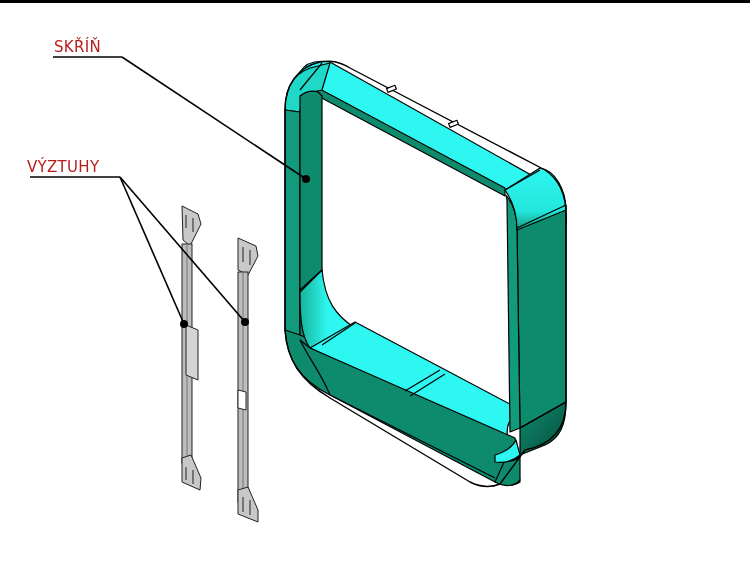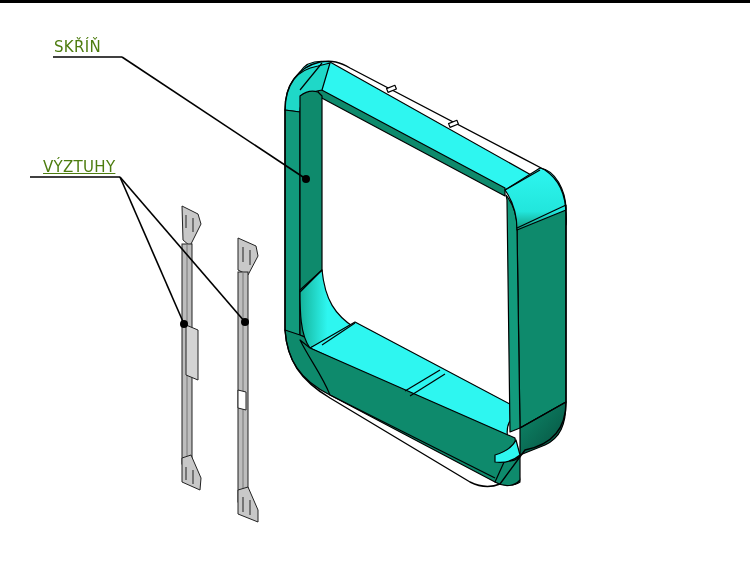"SKŘÍŇ" .label { color: #4d7c0f -> #b91c1c }
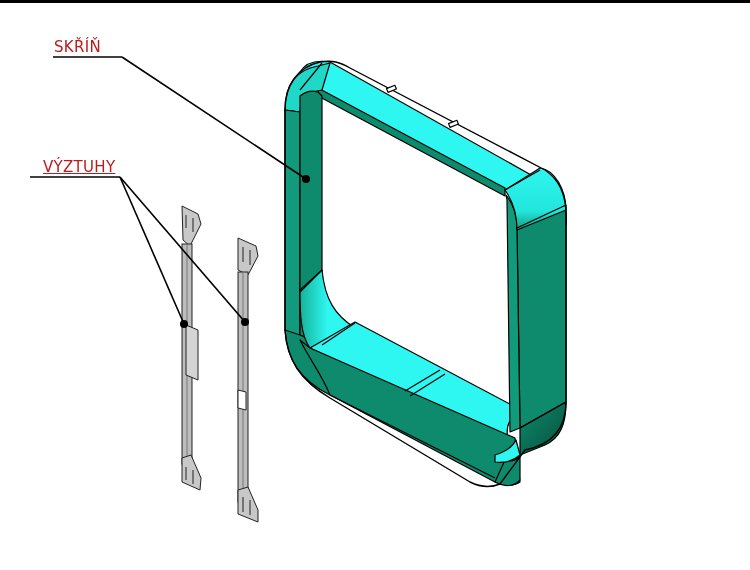"VÝZTUHY" div.label { left: 43px -> 27px; text-decoration: underline -> none }
